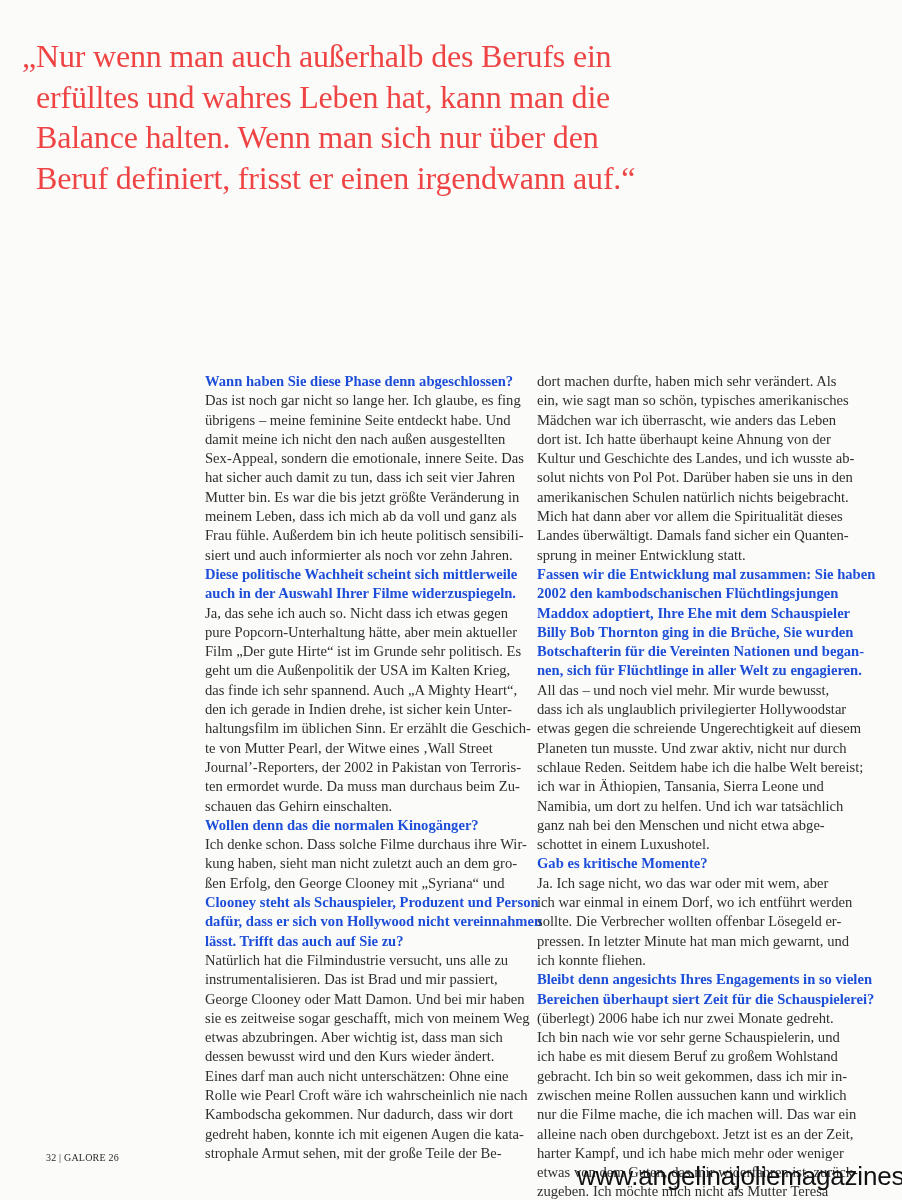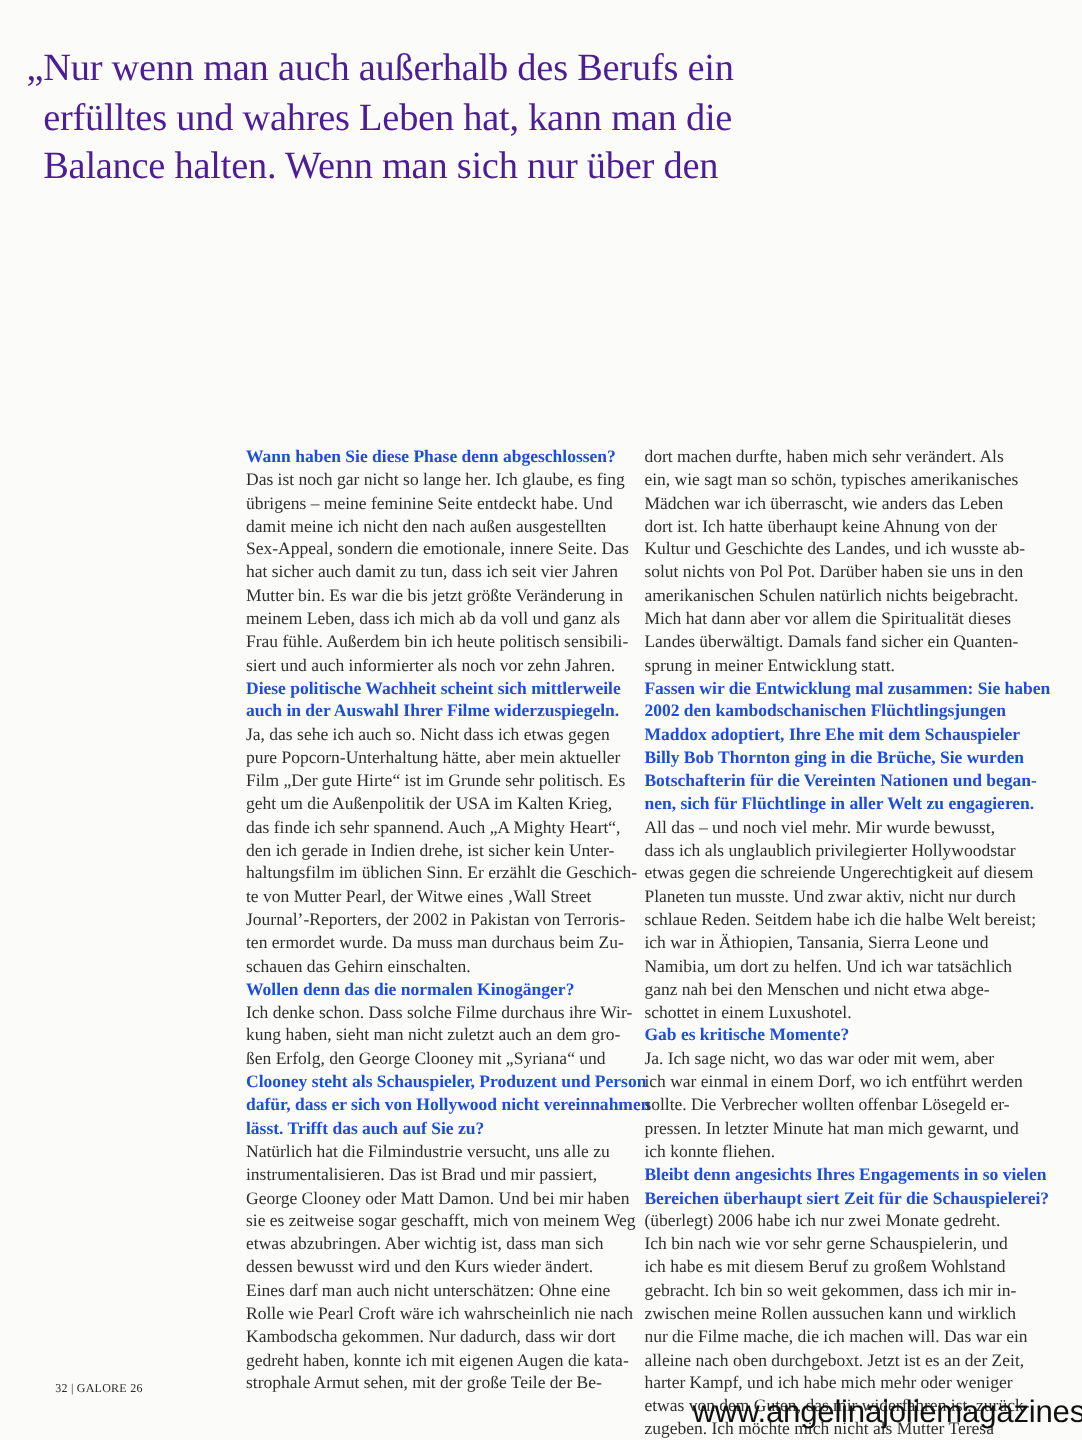"„Nur wenn man auch außerhalb" .pull-quote { color: #4c1d95 -> #ef4444 }
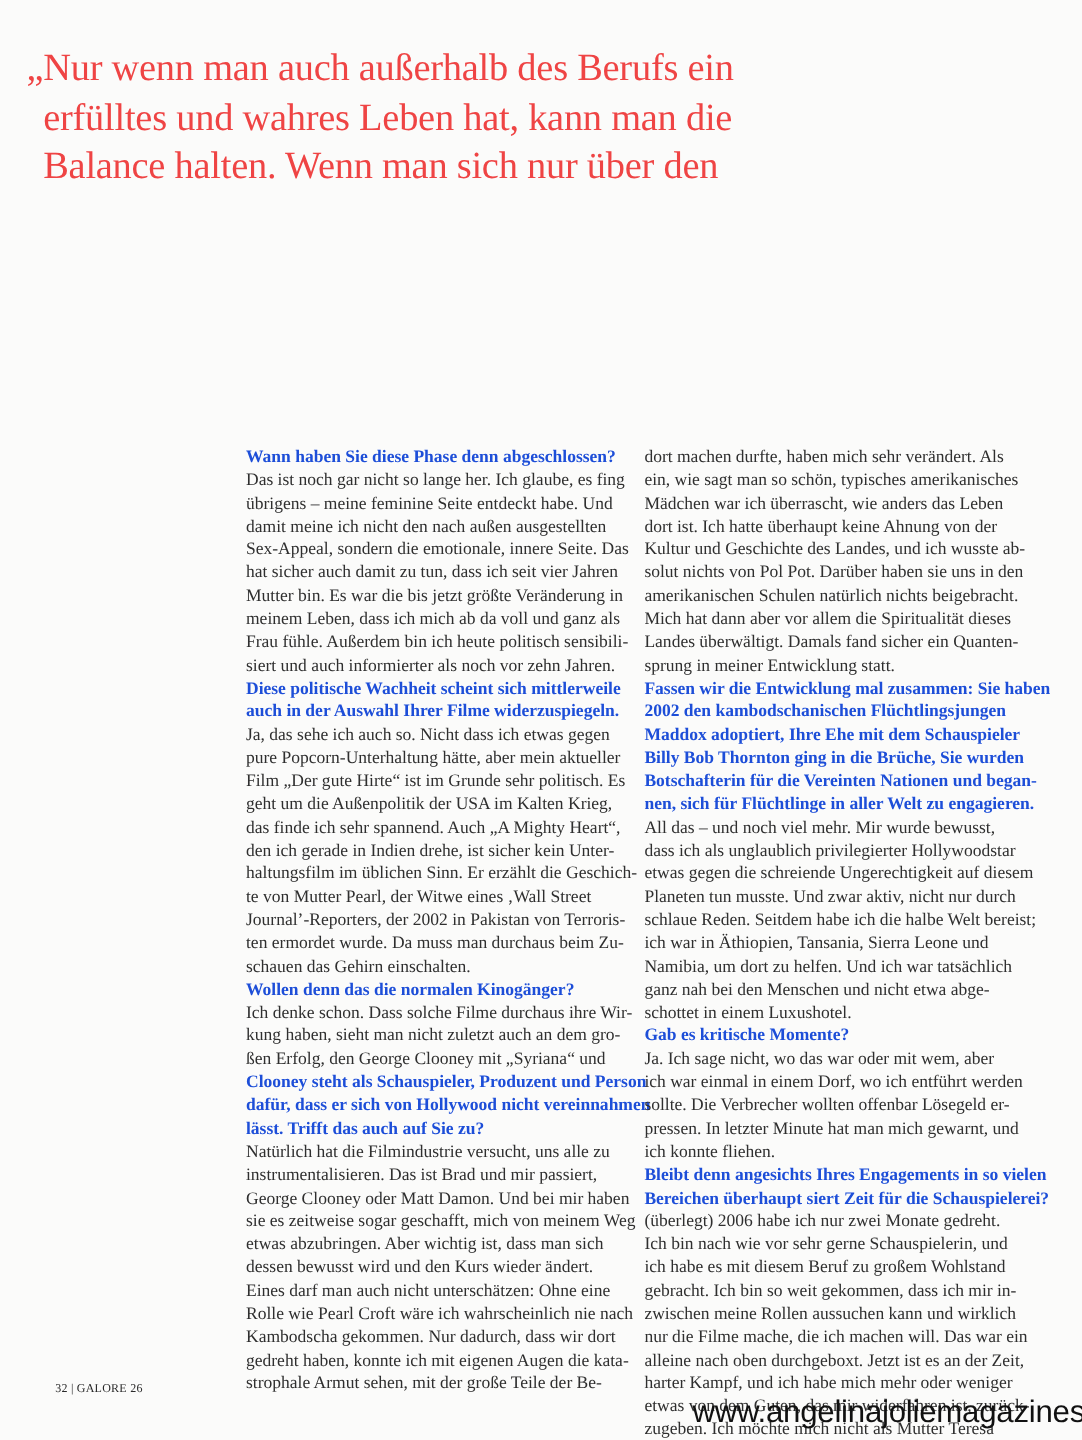"Beruf definiert, frisst er einen" span.ql { html: none -> <span>Beruf definiert, frisst er einen irgendwann auf.“</span> }
